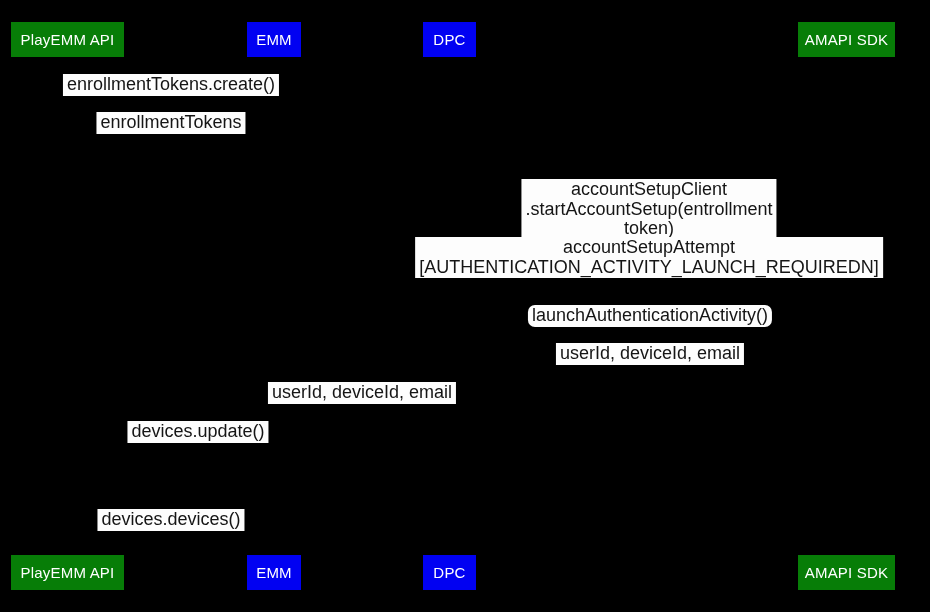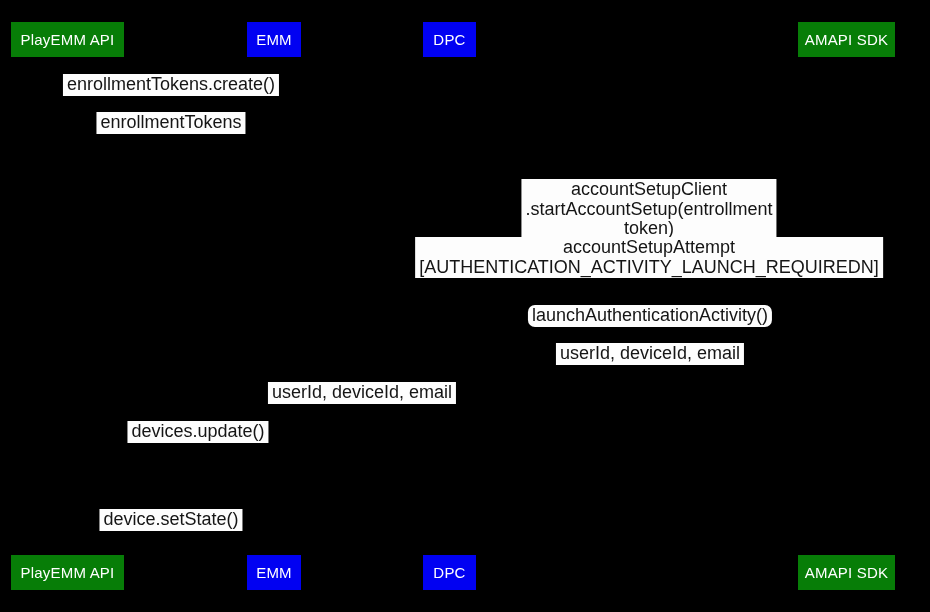"device.setState()" div.msg { text: device.setState -> devices.devices }
